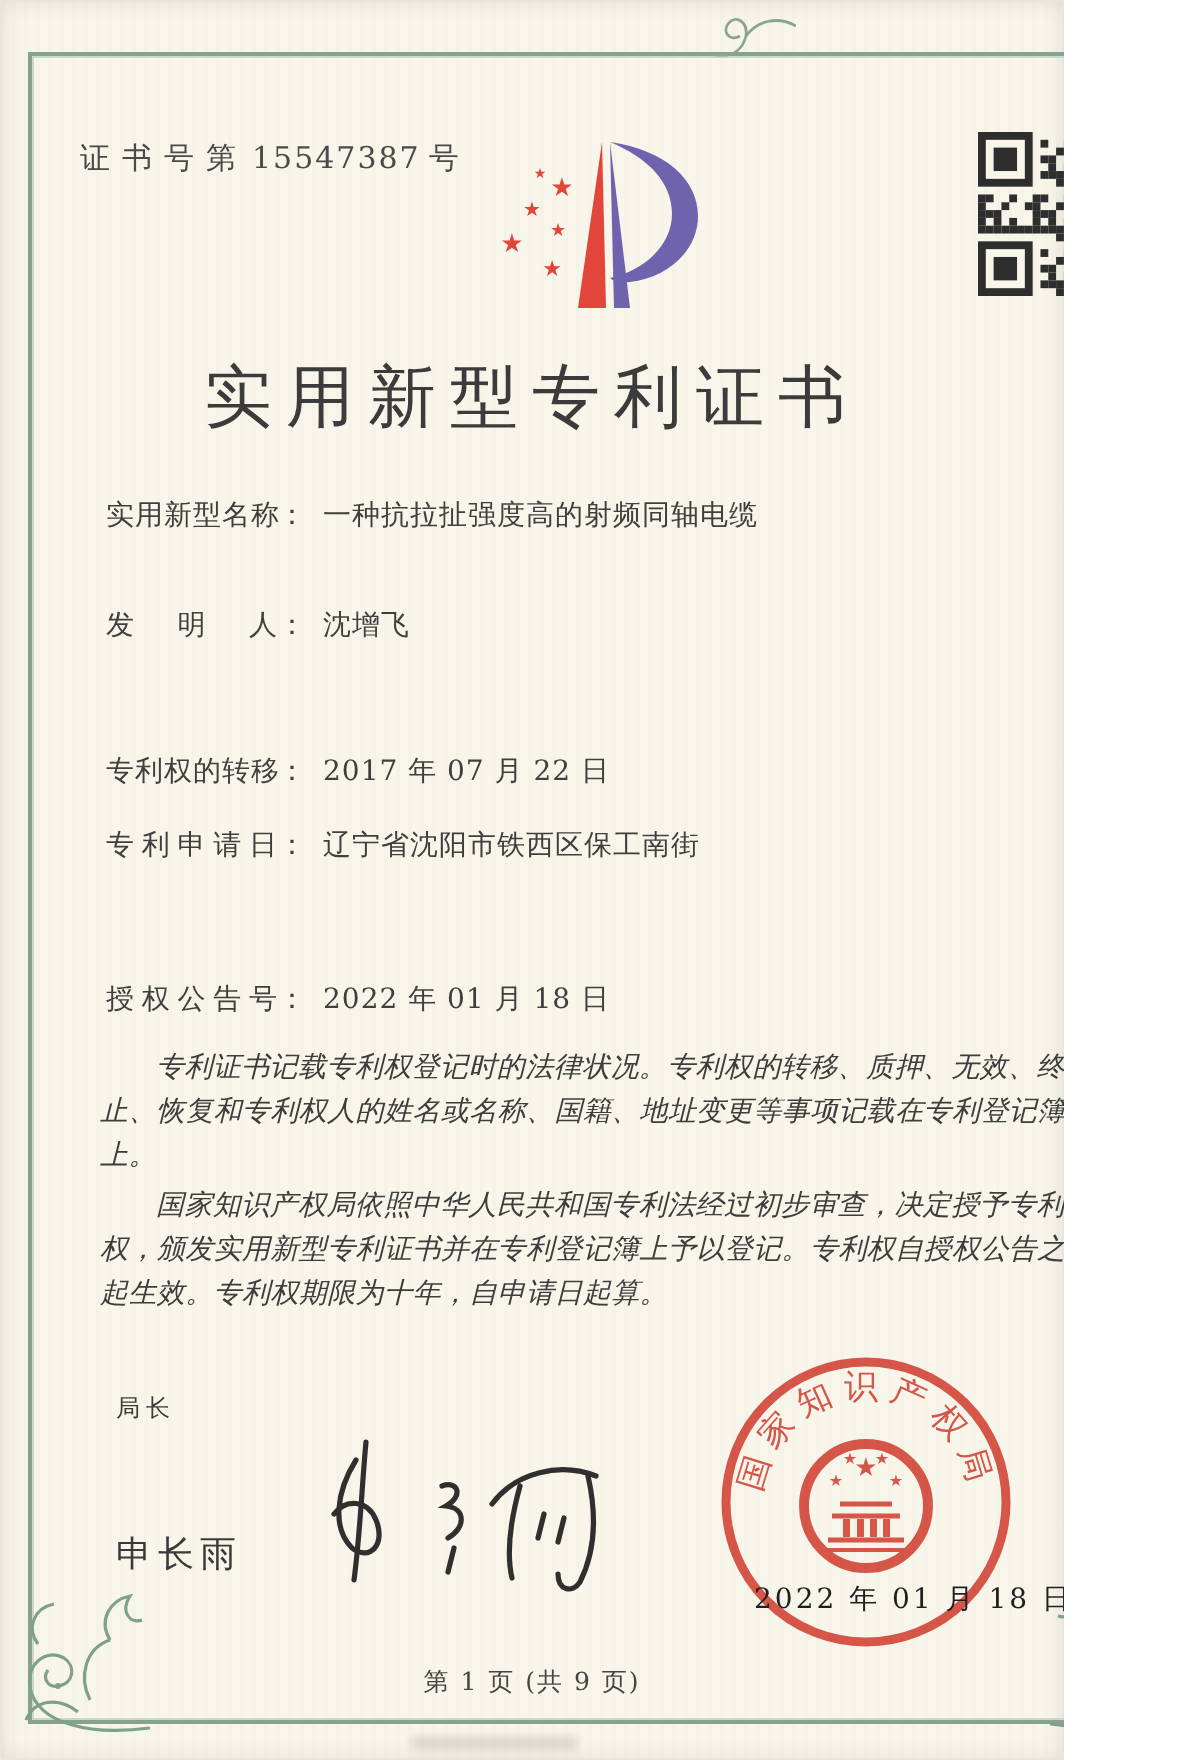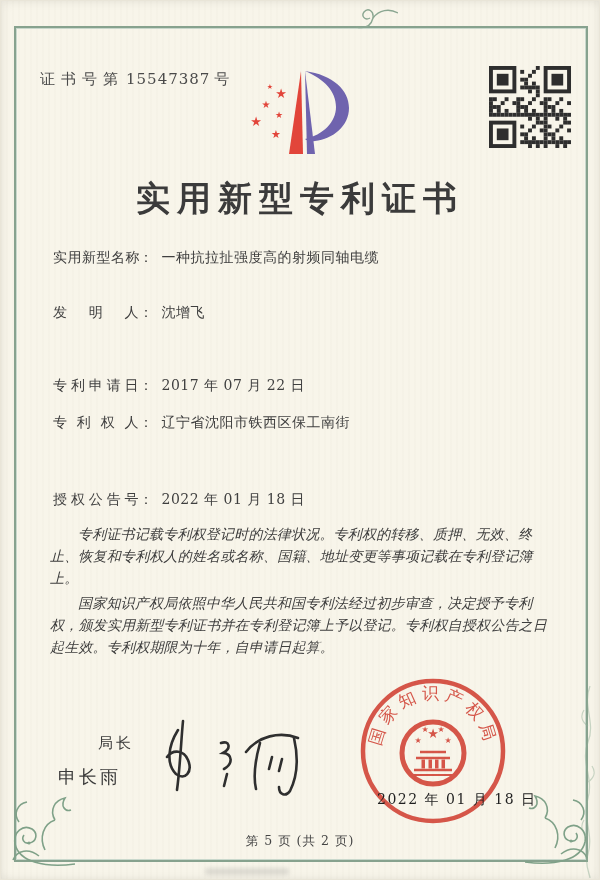"证书号第15547387 号" .page { width: 600px -> 532px }
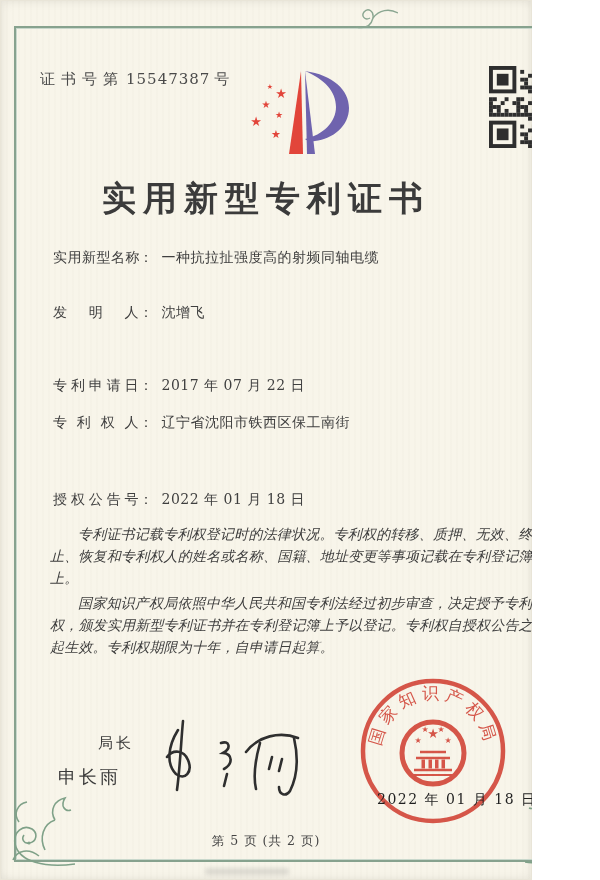"实用新型专利证书" .title { font-weight: 700 -> 400 }
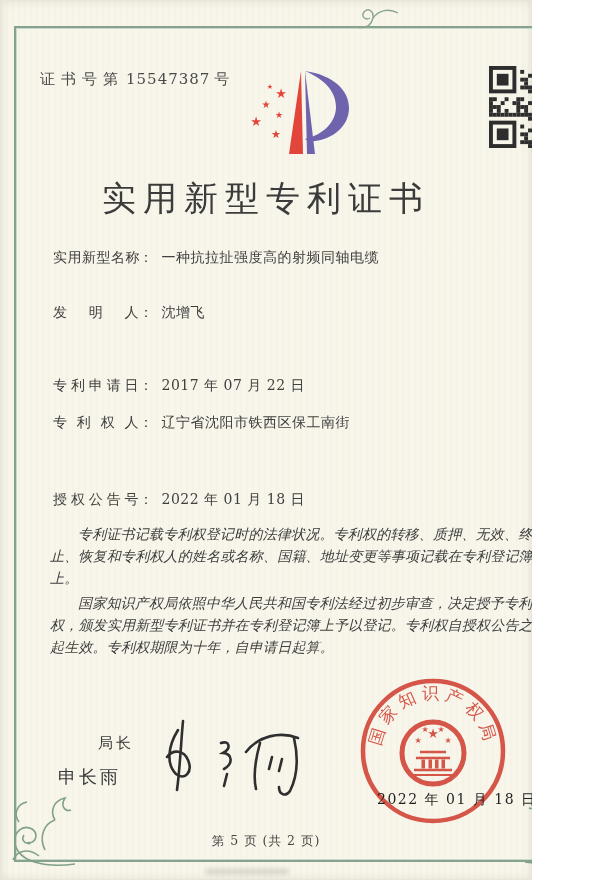"专利申请日" span.flabel { text: 申请日 -> 权的转移 }
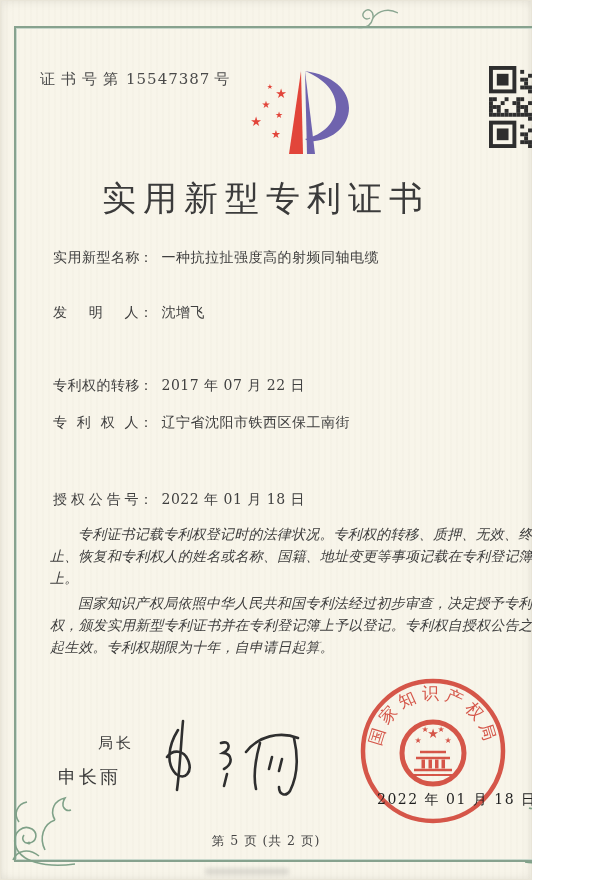"专利权人" span.flabel { text: 权人 -> 申请日 }
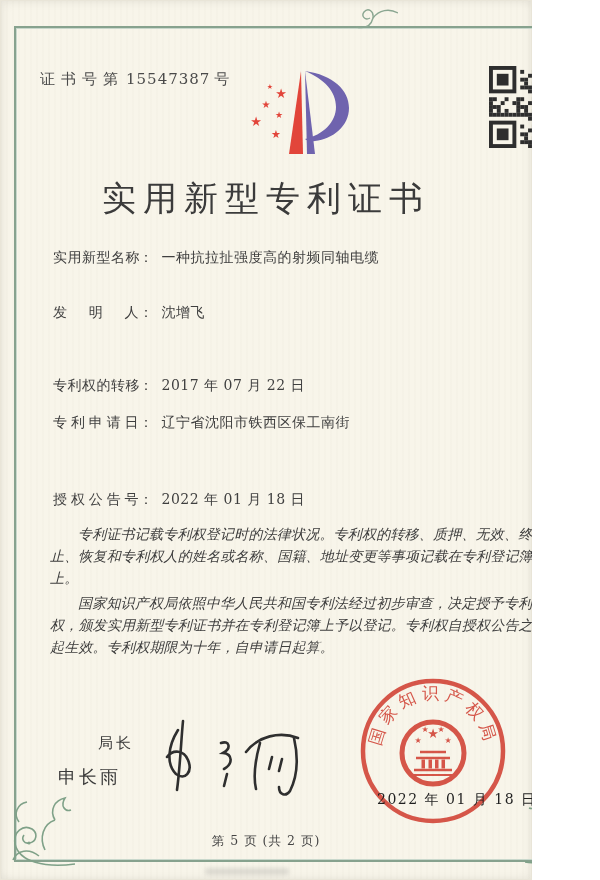"局长" .signer-title { font-size: 15px -> 12px; margin-left: 40px -> none; top: 734px -> 696px }
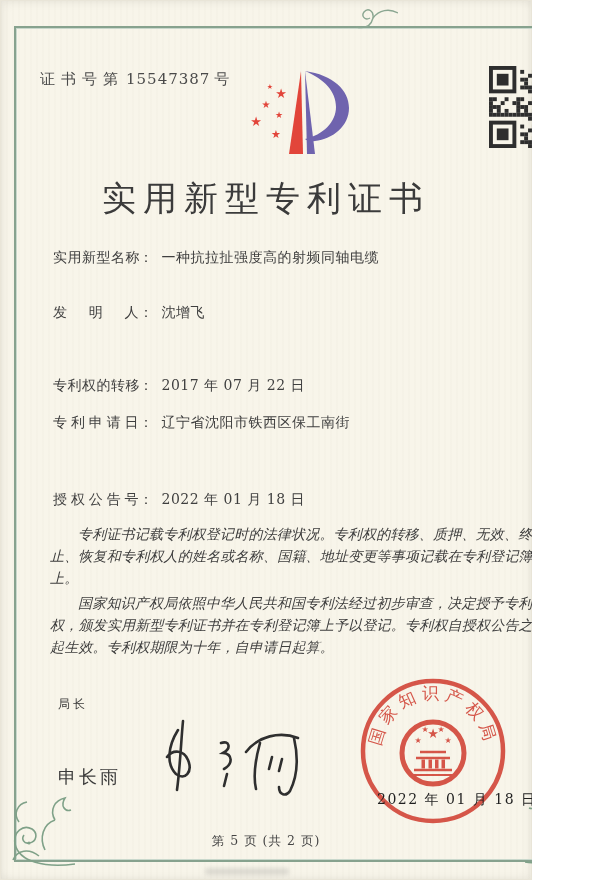"第 5 页 (共 2" div.footer { text: 5 页 (共 2 -> 1 页 (共 9 }
